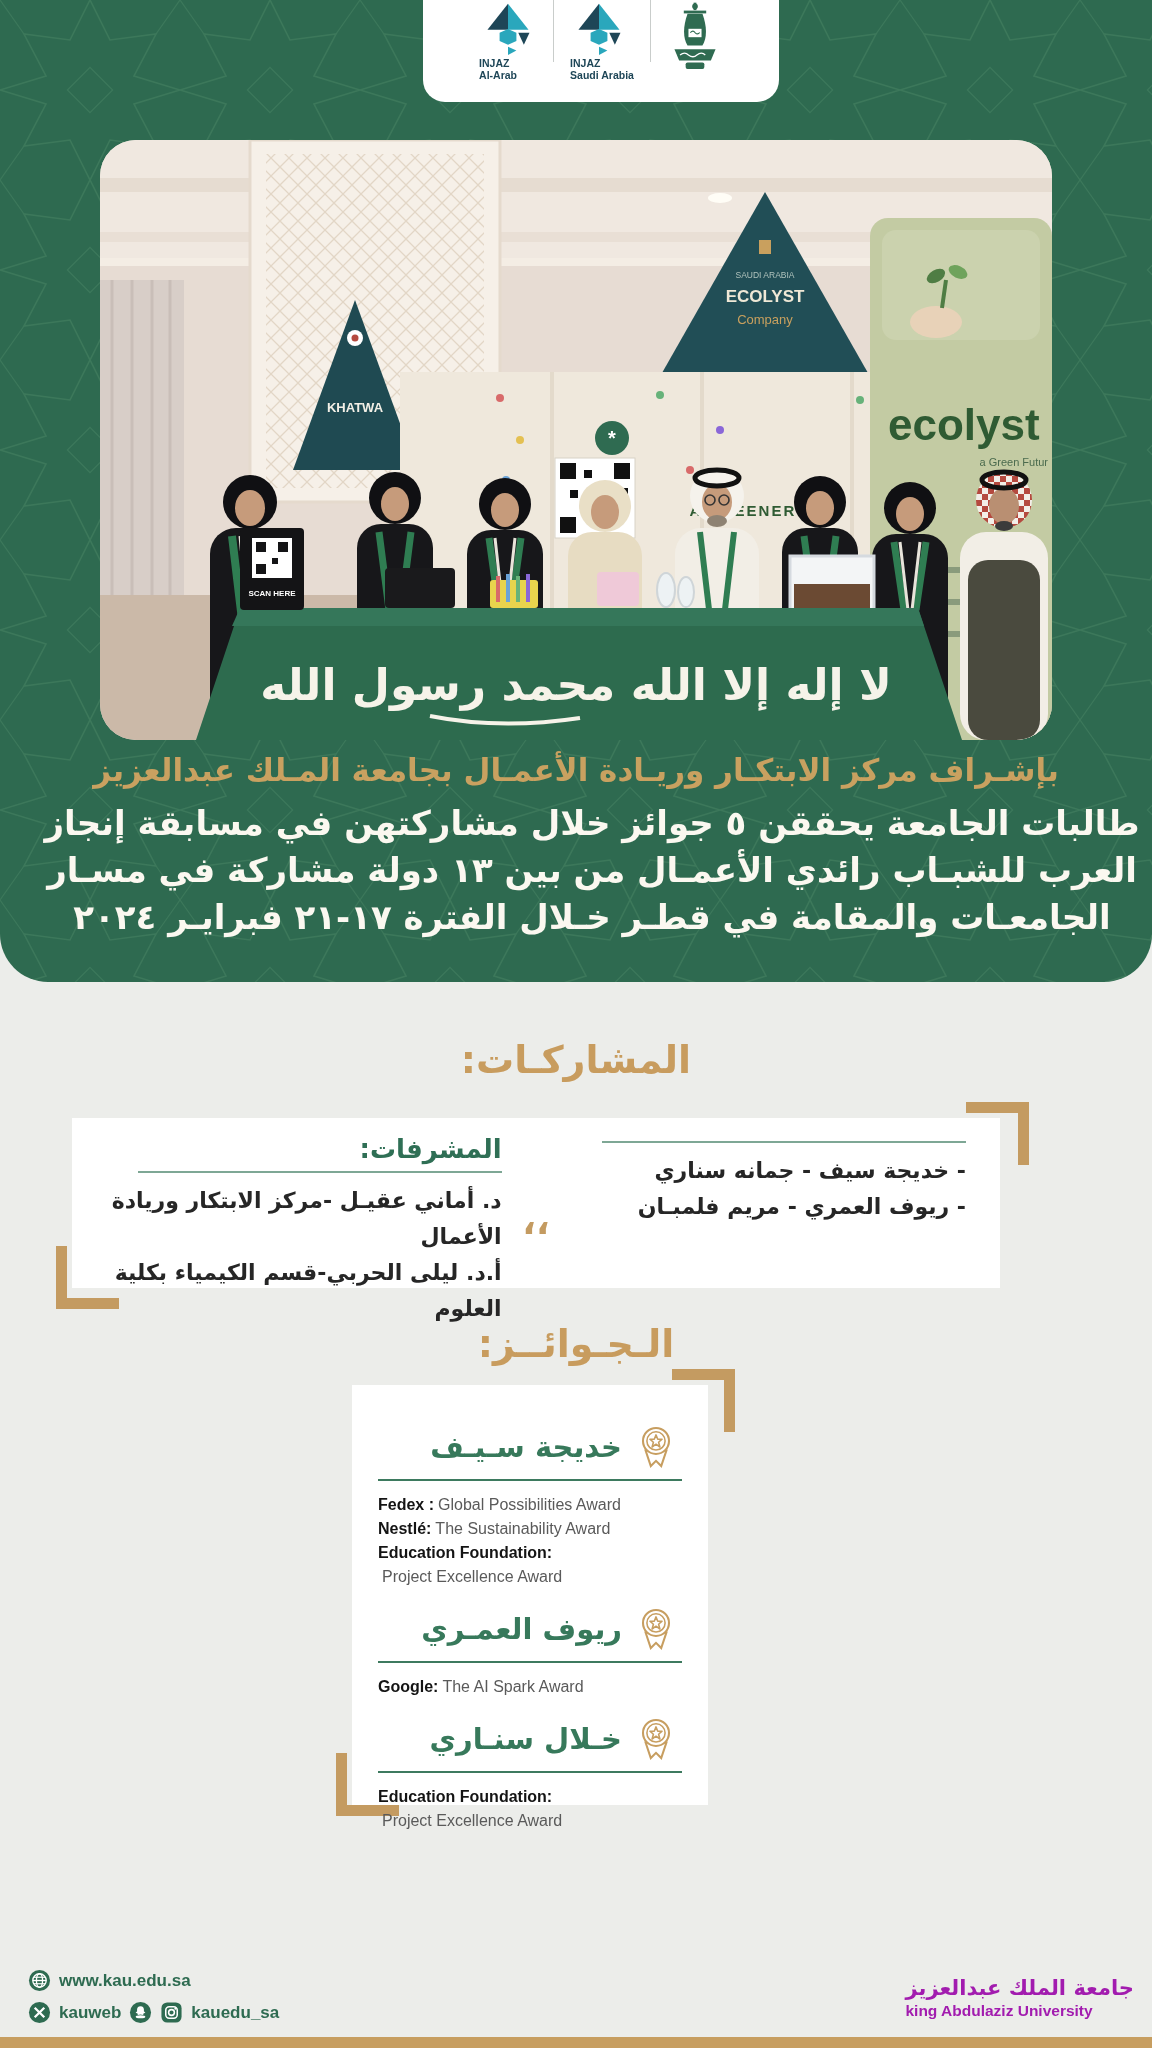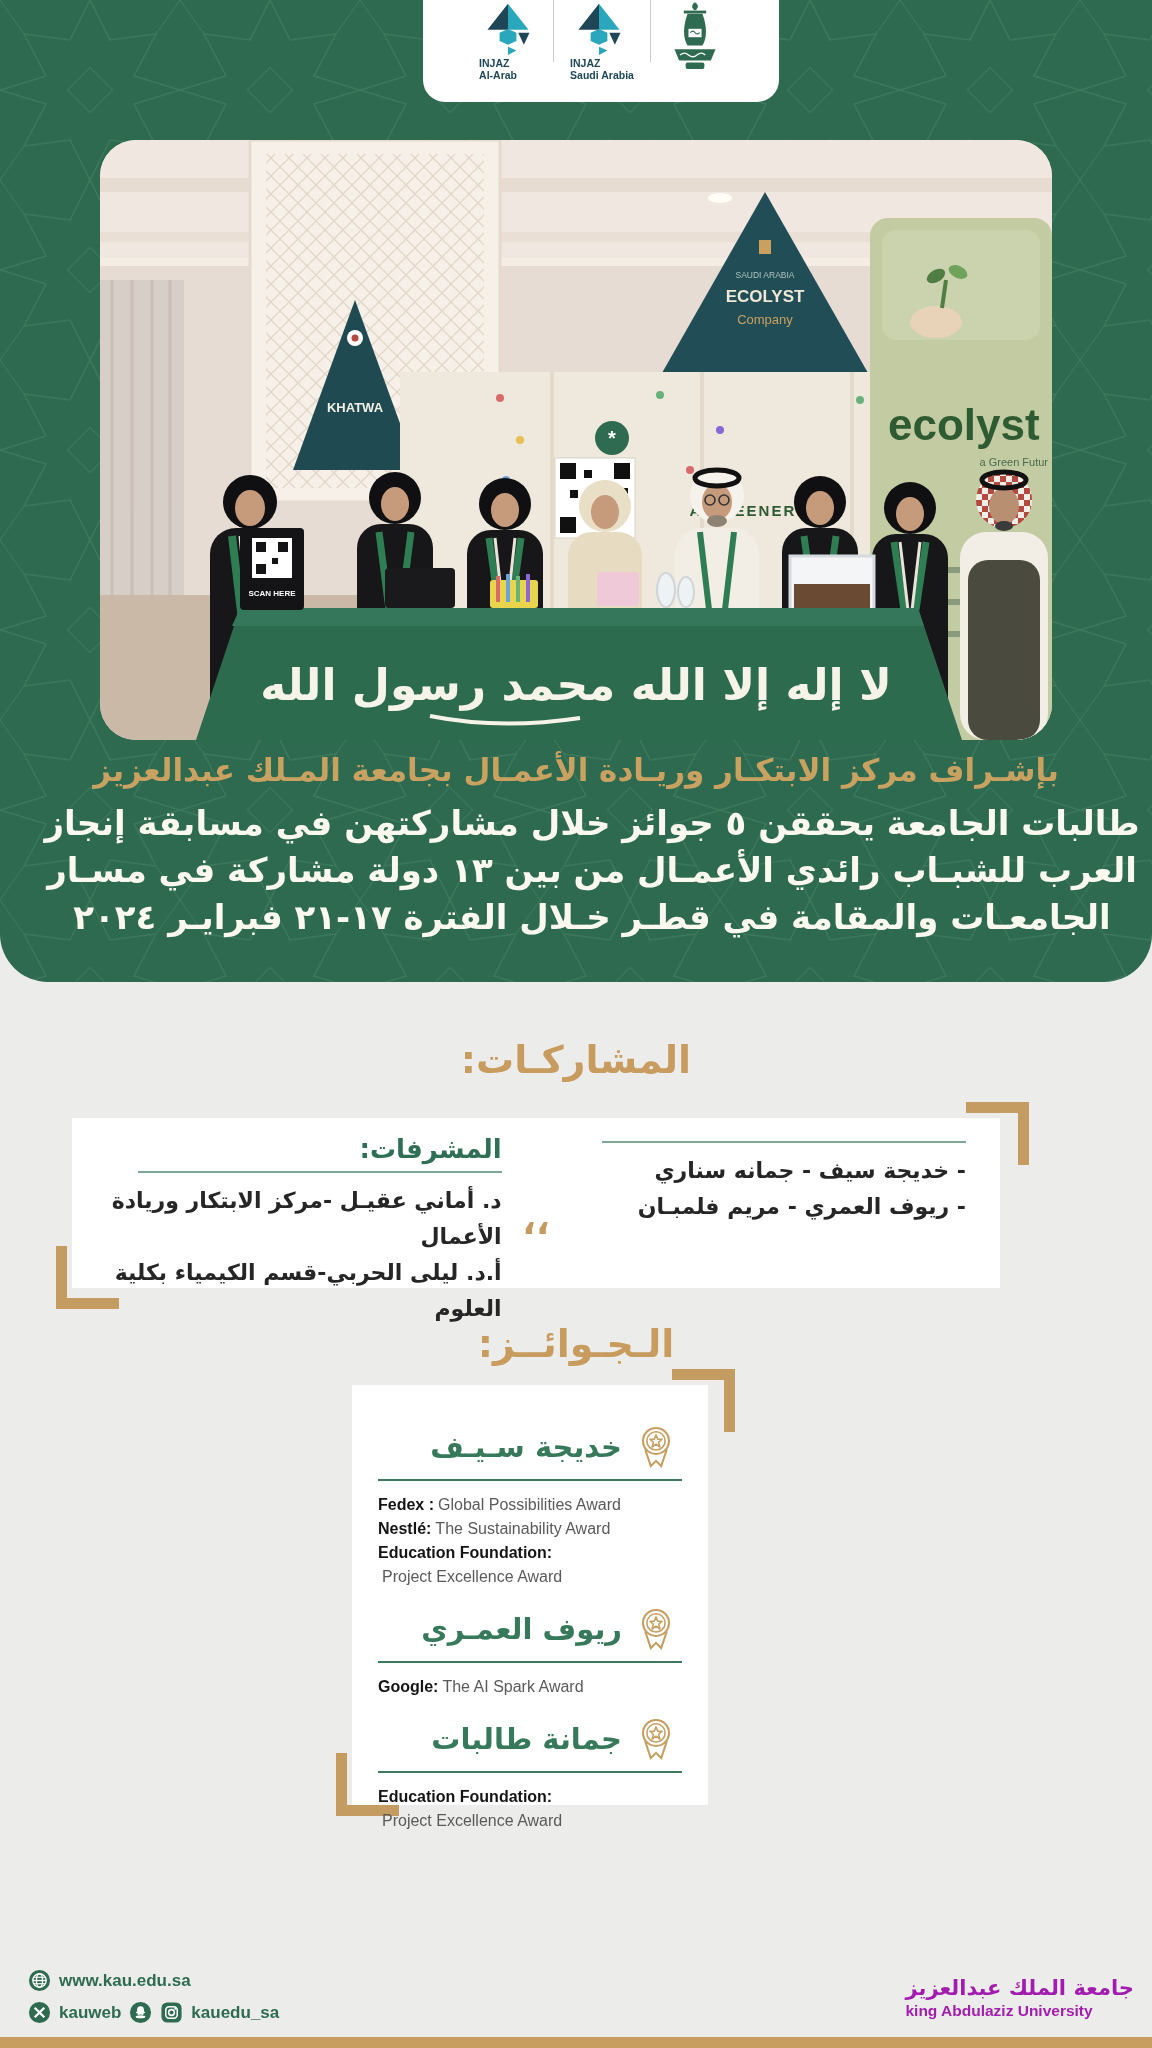"جمانة طالبات" div.award-name { text: جمانة طالبات -> خـلال سنـاري }
